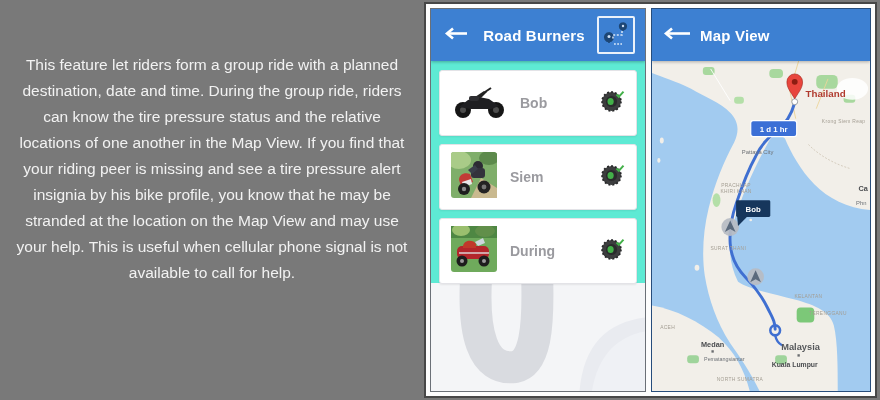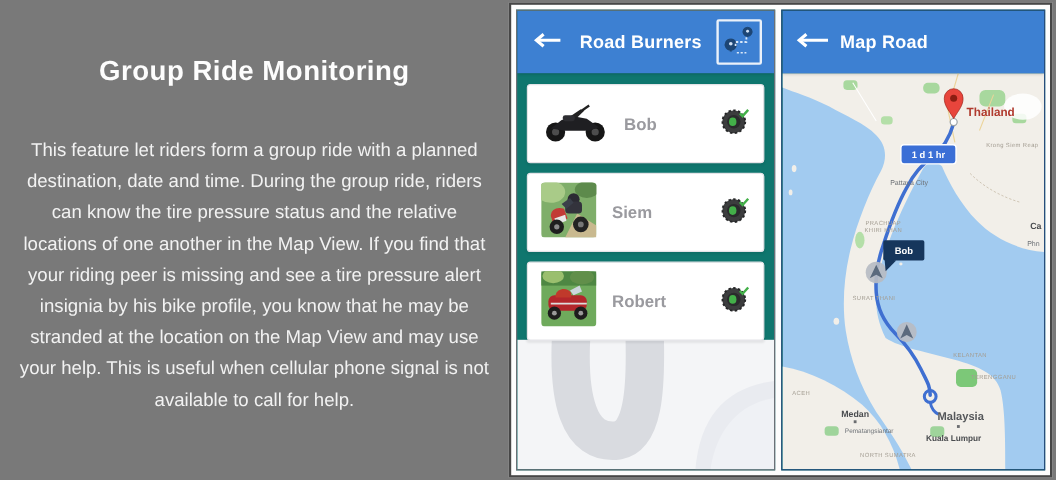"Road Burners" .phone { background: #0f766e -> #5eead4 }
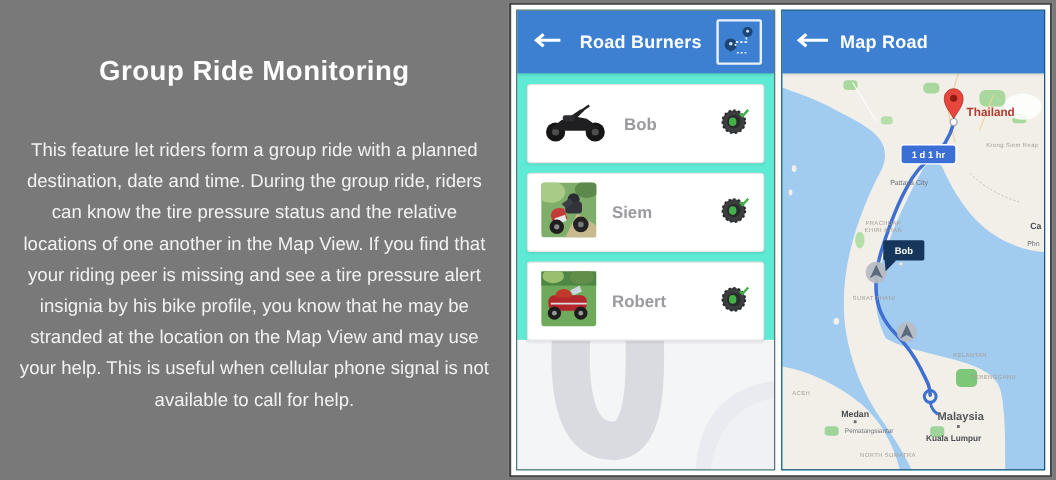"Map Road" div.appbar-title { text: Road -> View }
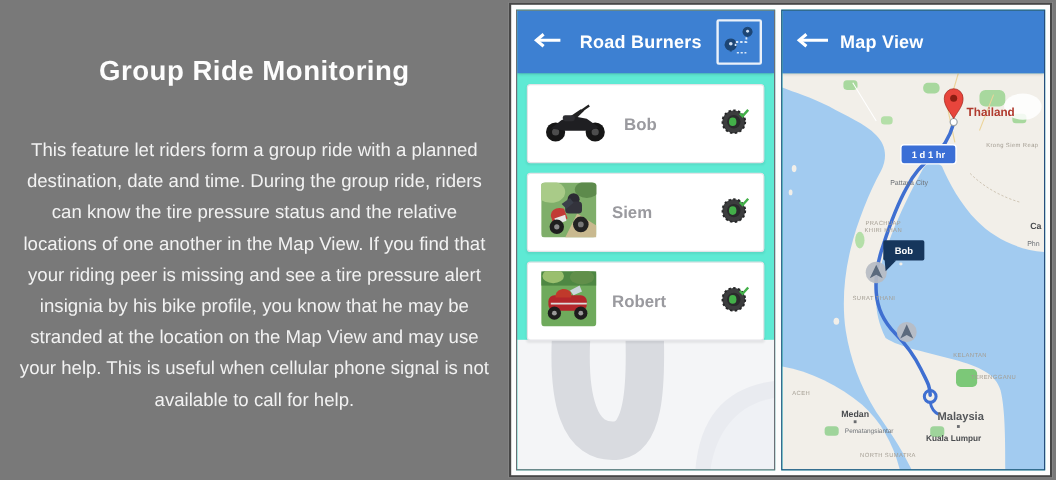"Group Ride Monitoring" h1 { html: <h1>Group Ride Monitoring</h1> -> none }
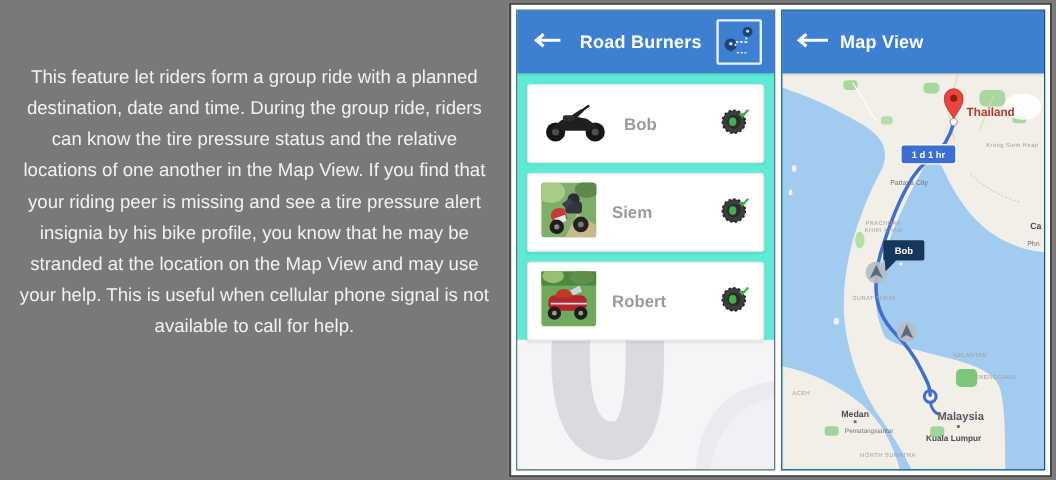"Robert" span.rider-name { text: Robert -> During }
